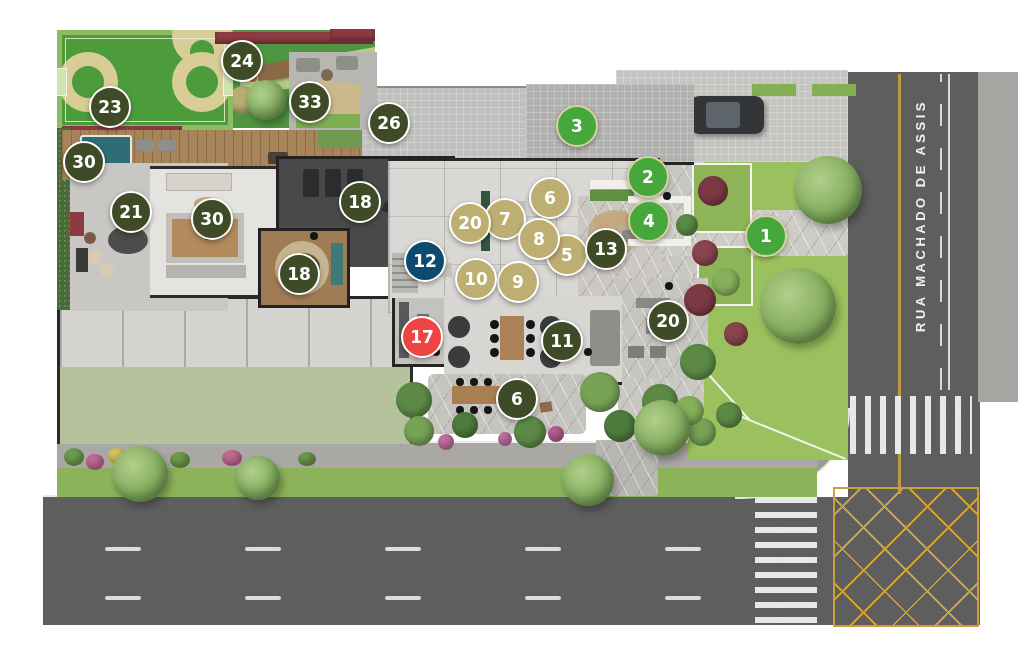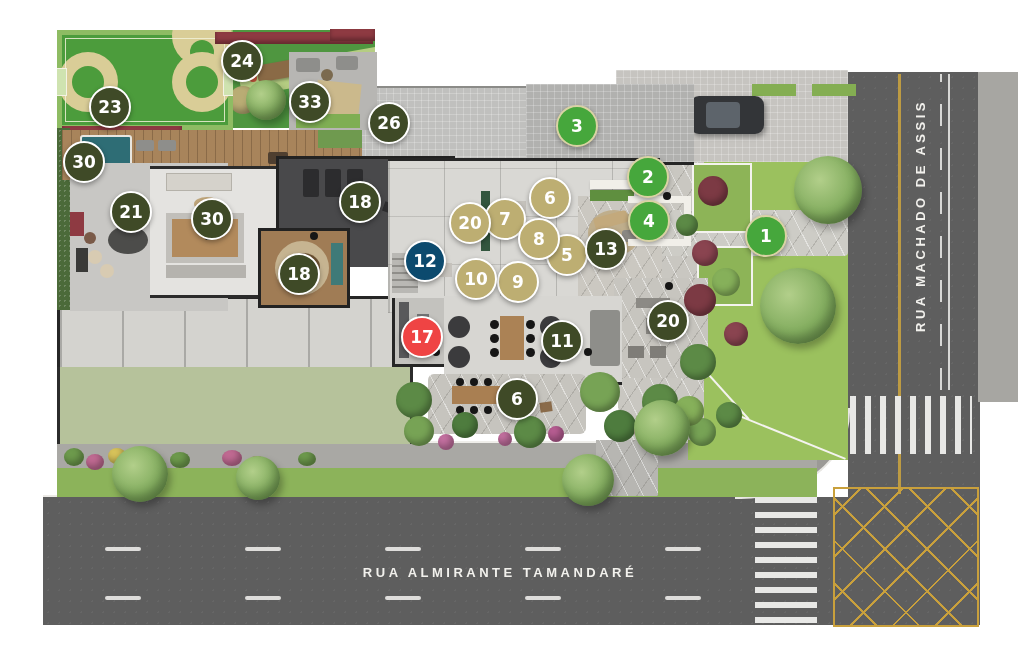"RUA ALMIRANTE TAMANDARÉ" div.abs { html: <div>RUA ALMIRANTE TAMANDARÉ</div> -> none }
